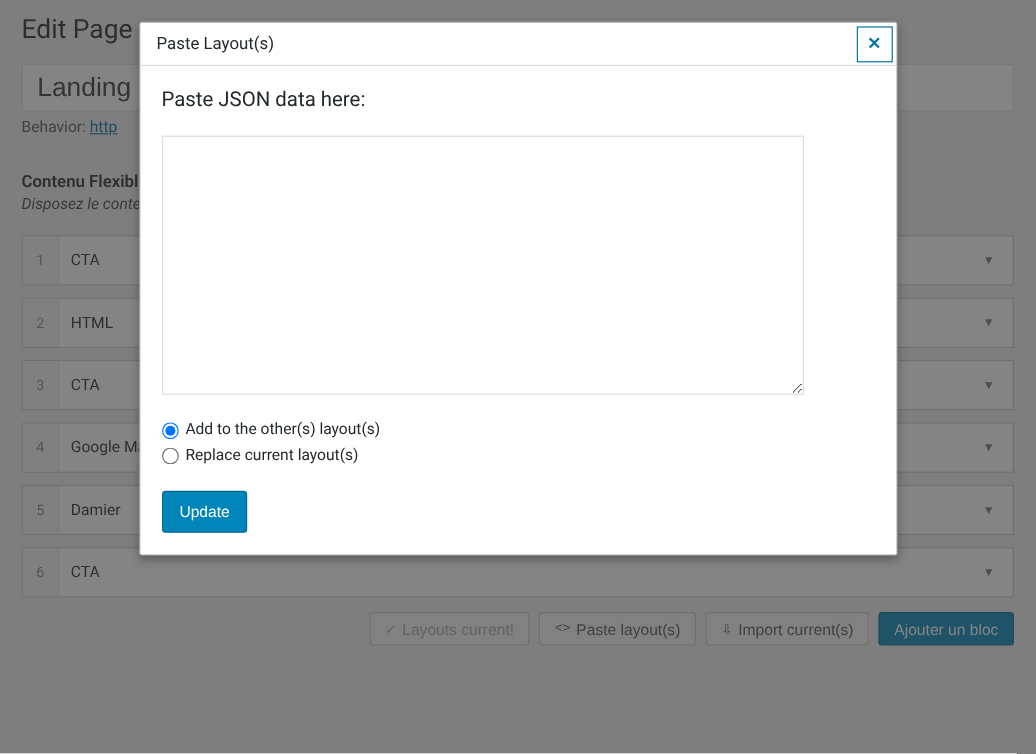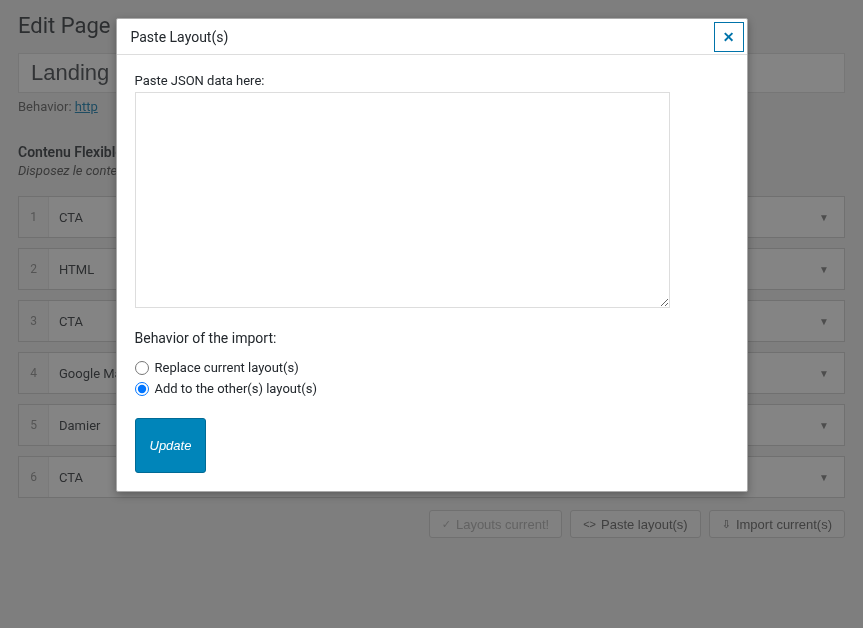"Paste JSON data here:" .modal-label { font-size: 13px -> 17px; margin-bottom: 4px -> 20px }
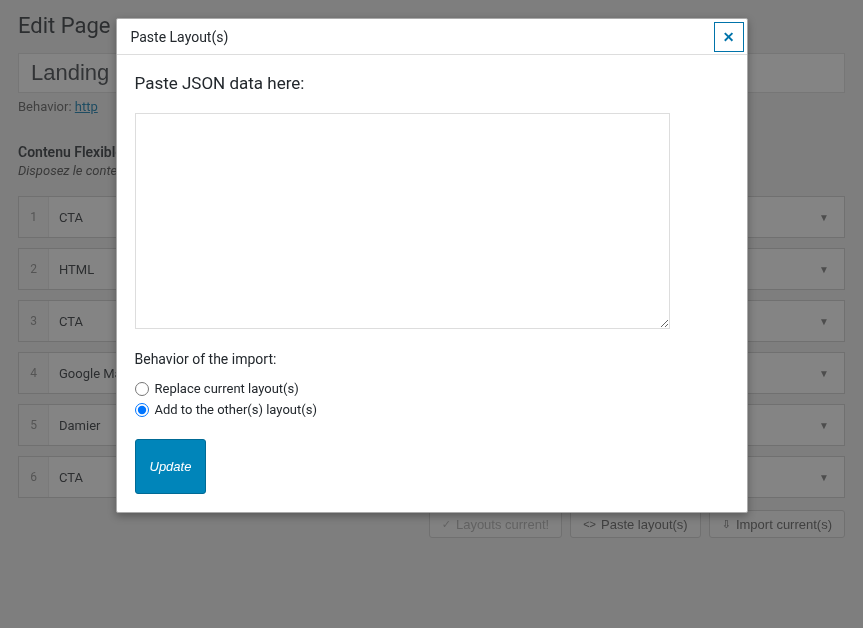"Behavior of the import:" div.behavior-title { html: <div>Behavior of the import:</div> -> none }
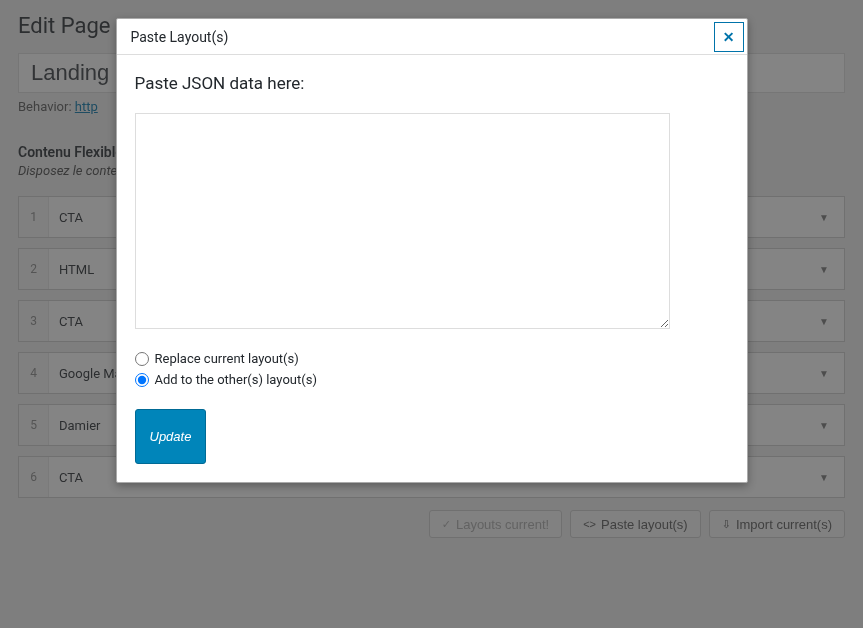"Replace current layout(s)" label.radio-row { order: before "Add to the other(s) layout(s)" -> after "Add to the other(s) layout(s)" }
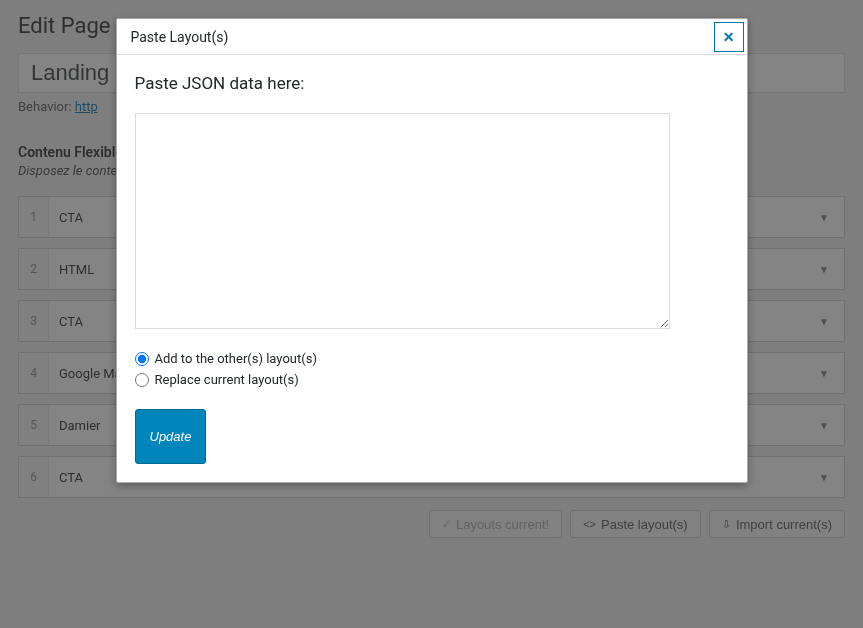"Update" .update-btn { font-style: italic -> none; padding: 19px 14px -> 9px 14px }
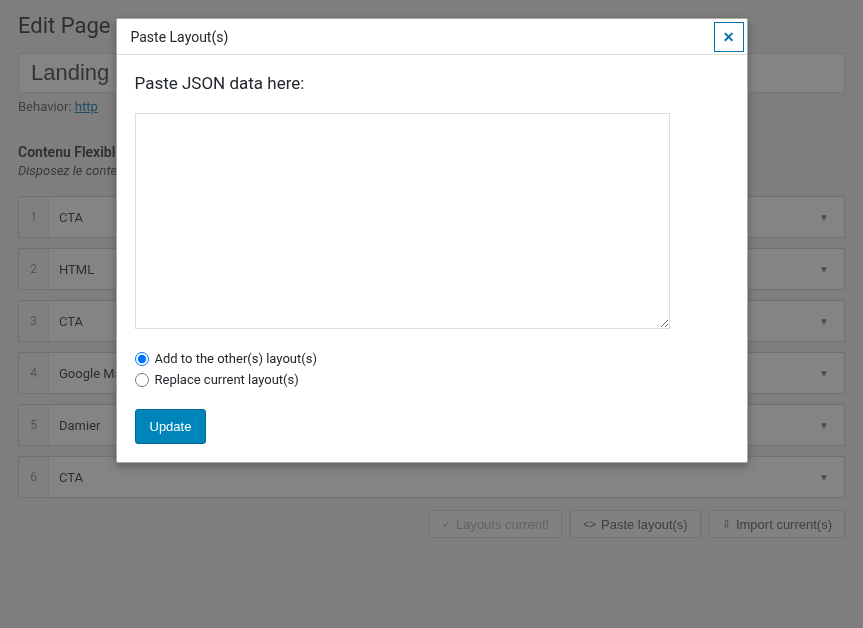"Ajouter un bloc" button.btn { html: none -> <button> <span>Ajouter un bloc</span> </button> }
